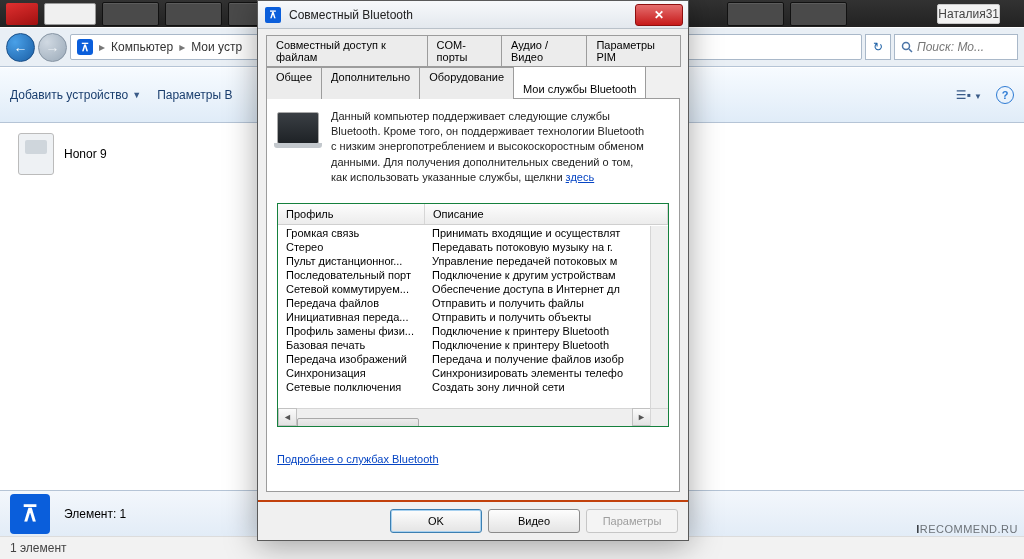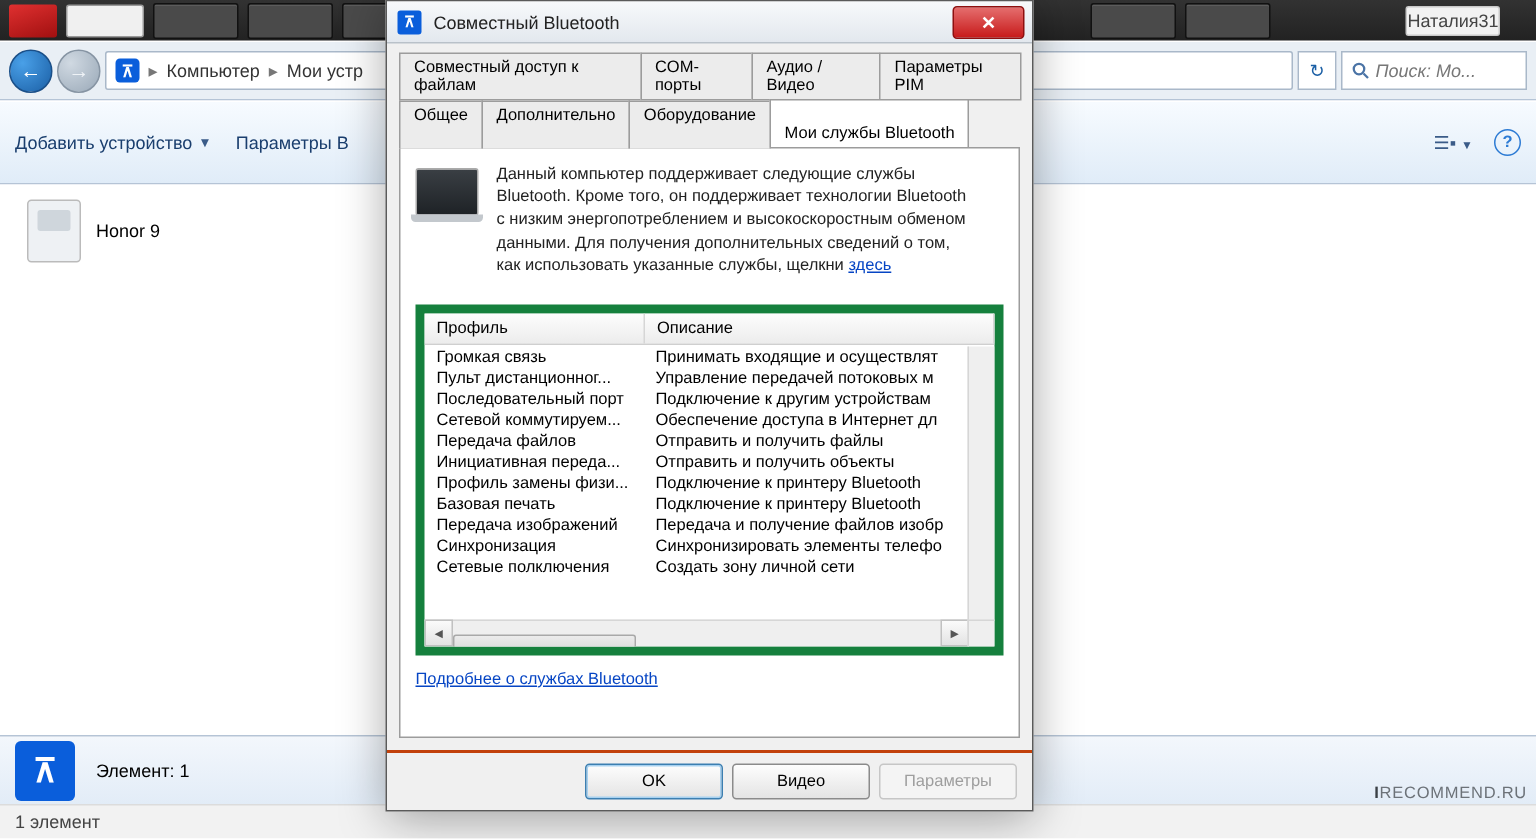"Профиль" .list { border: 6px solid #15803d -> 1px solid #15803d }
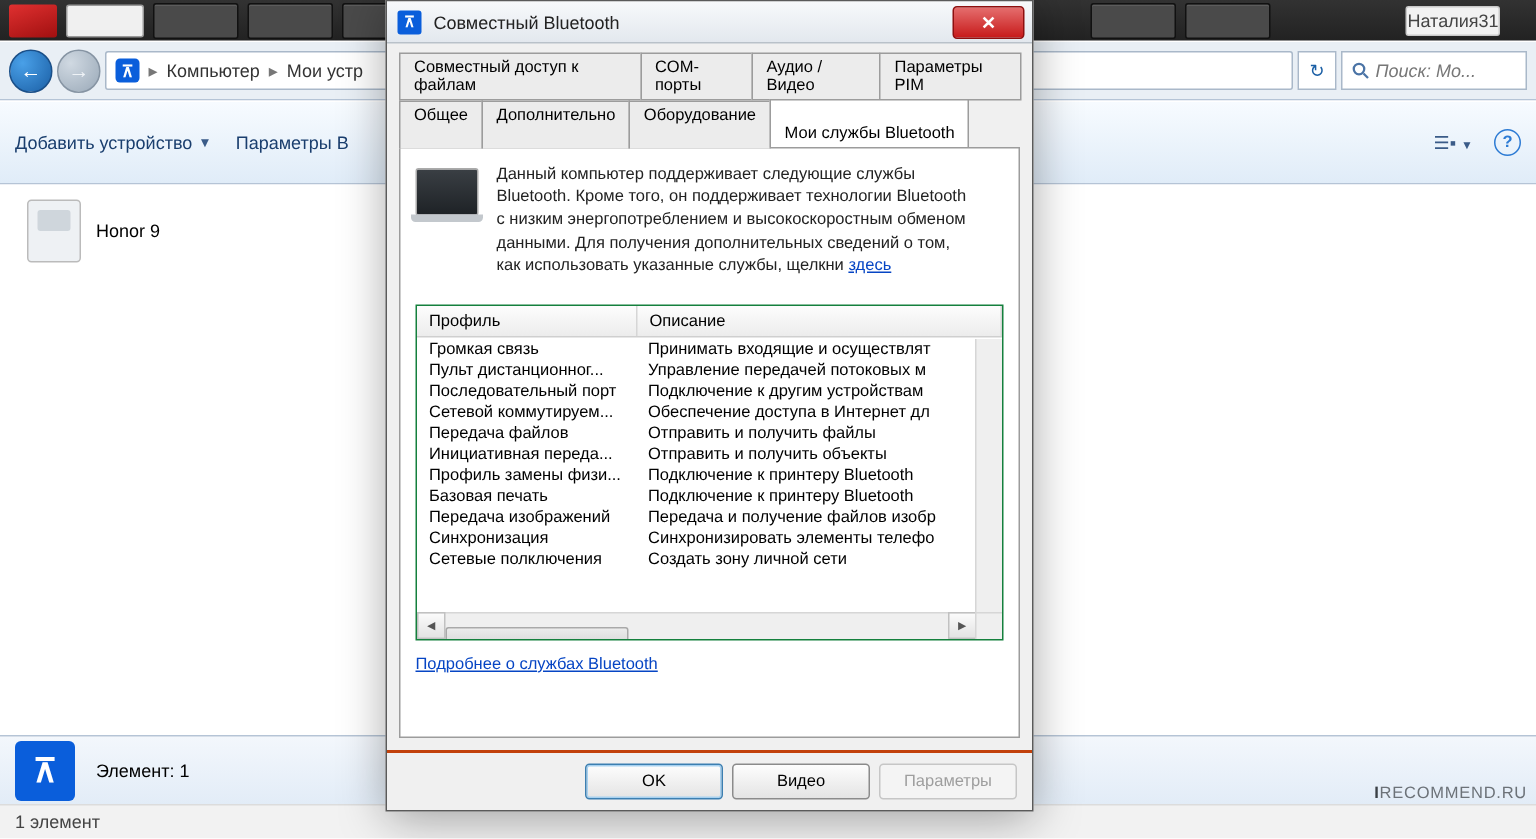"Стерео" div.row { html: none -> <div> <div>Стерео</div> <div>Передавать потоковую музыку на г.</div> </div> }
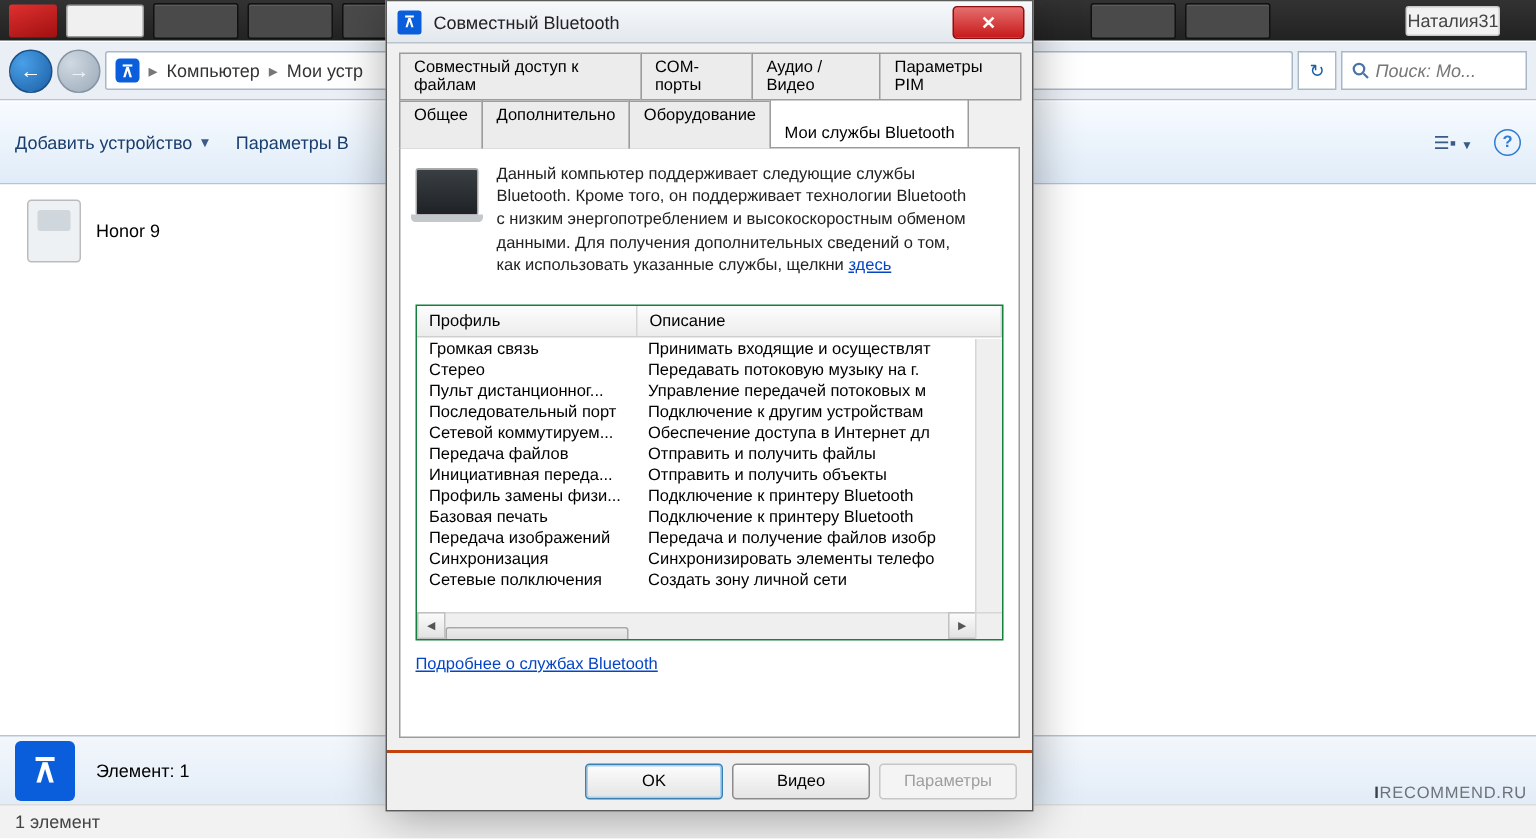"Подробнее о службах Bluetooth" .link { margin-top: 10px -> 26px }
